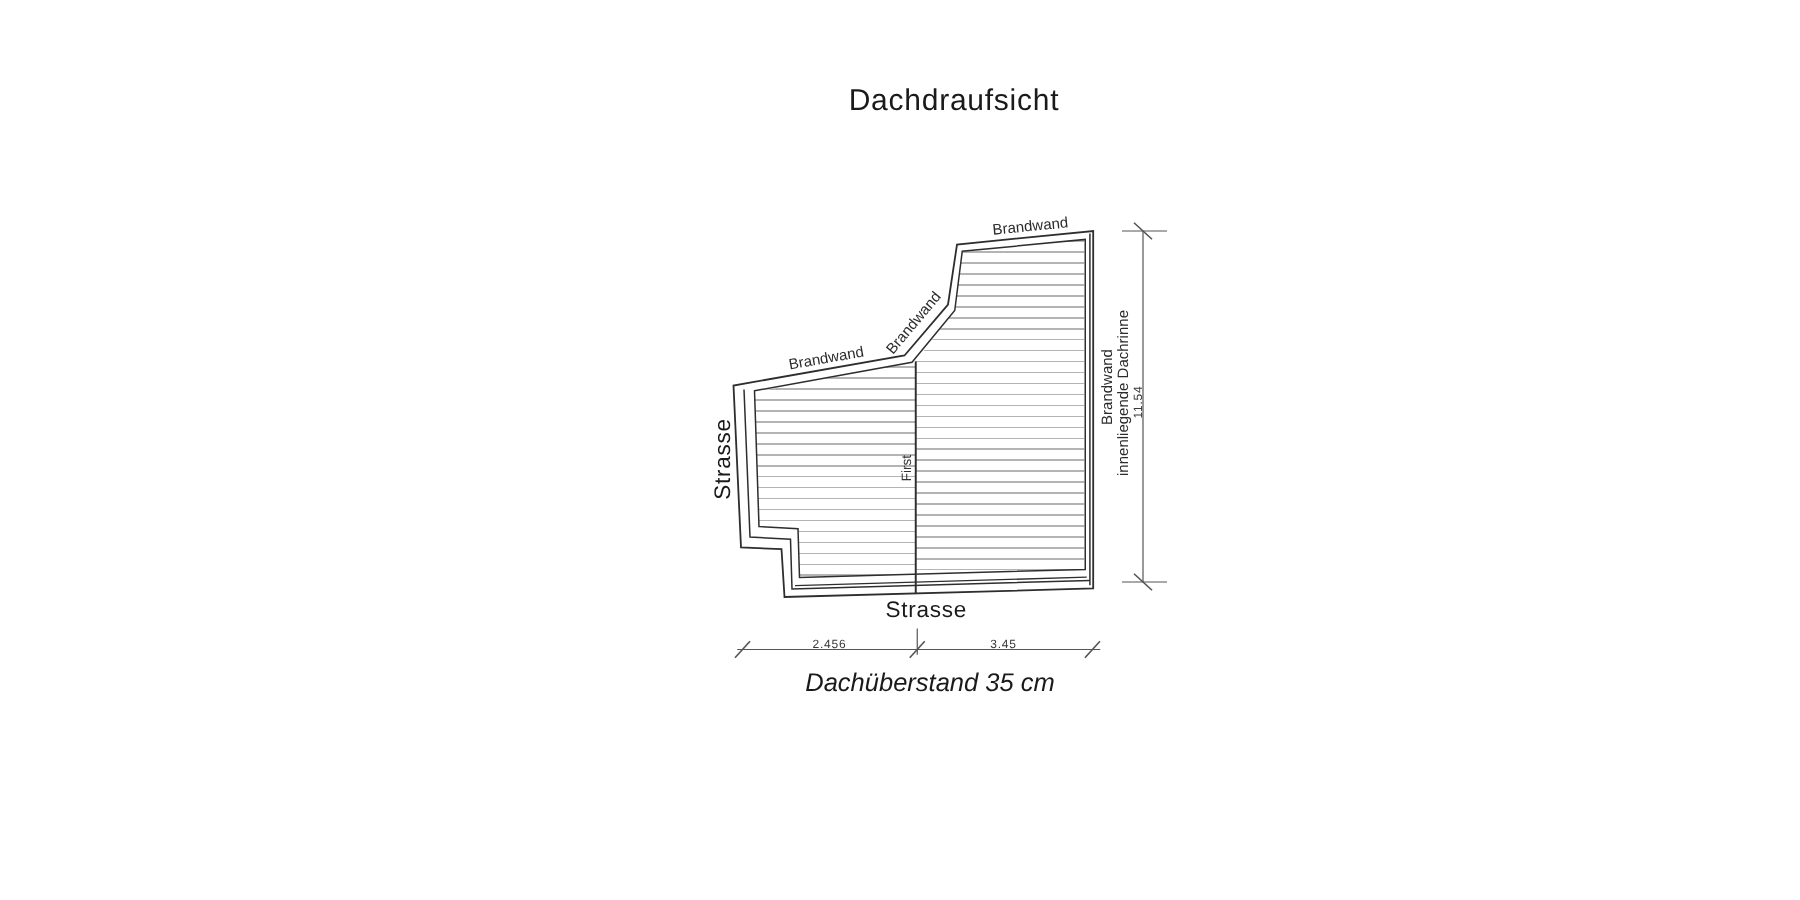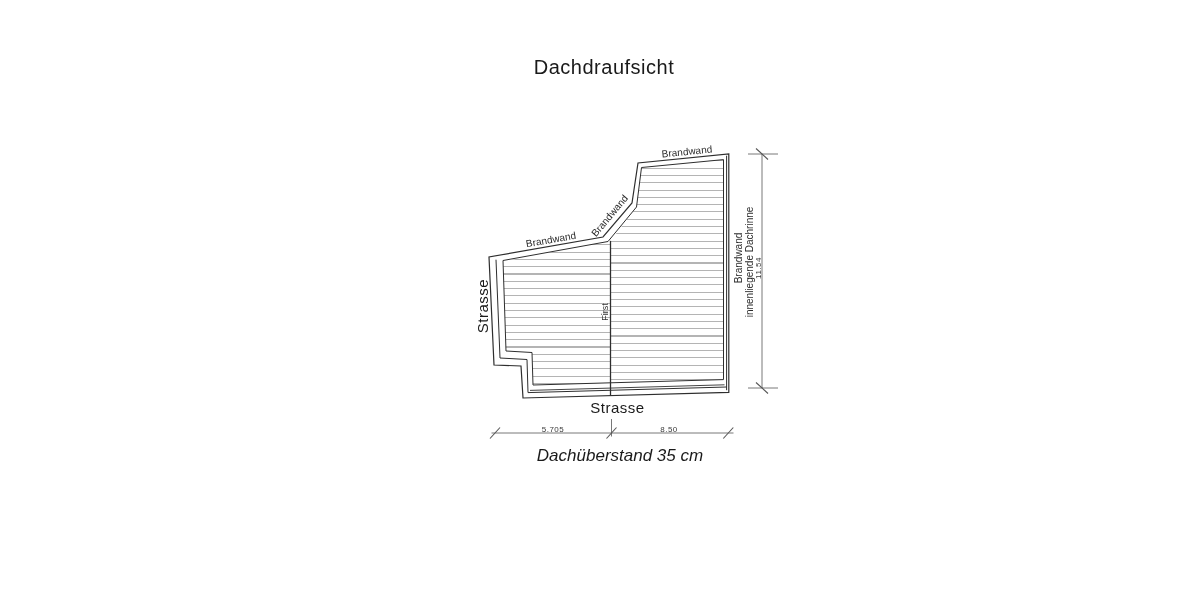"Dachdraufsicht" div.lbl { left: 604px -> 636px }
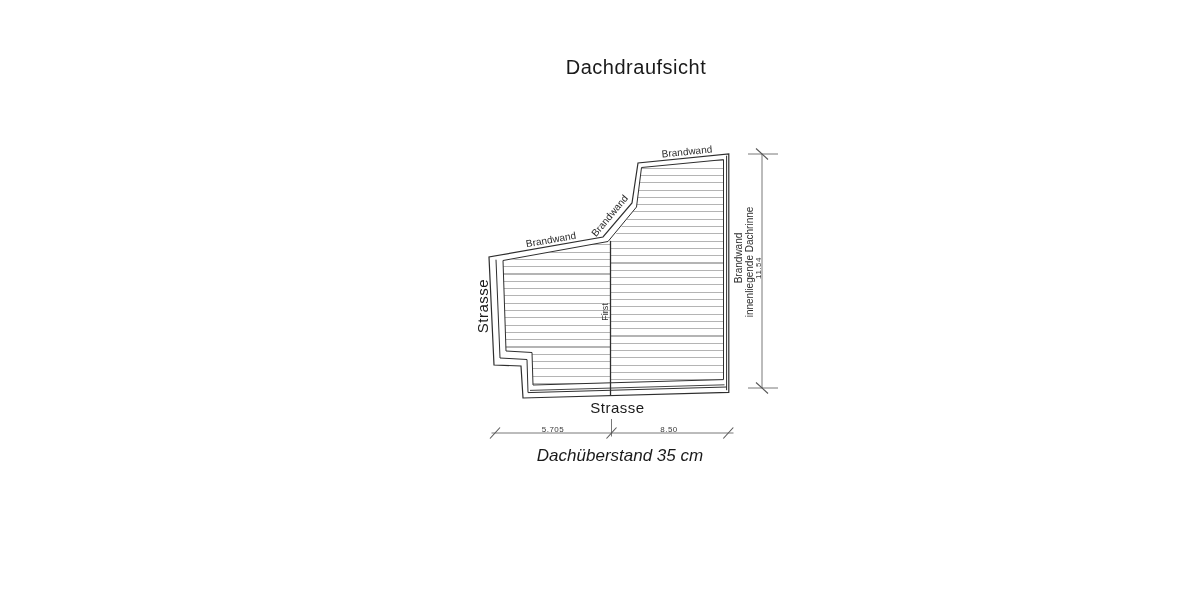"5.705" div.lbl { text: 5.705 -> 2.456 }
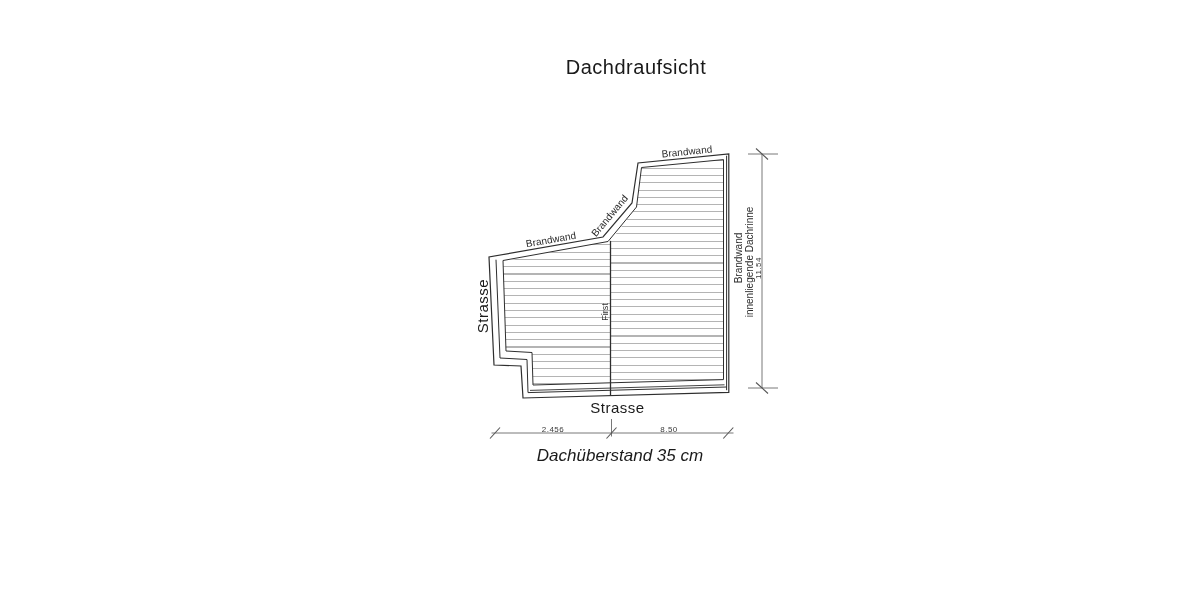"8.50" div.lbl { text: 8.50 -> 3.45 }
